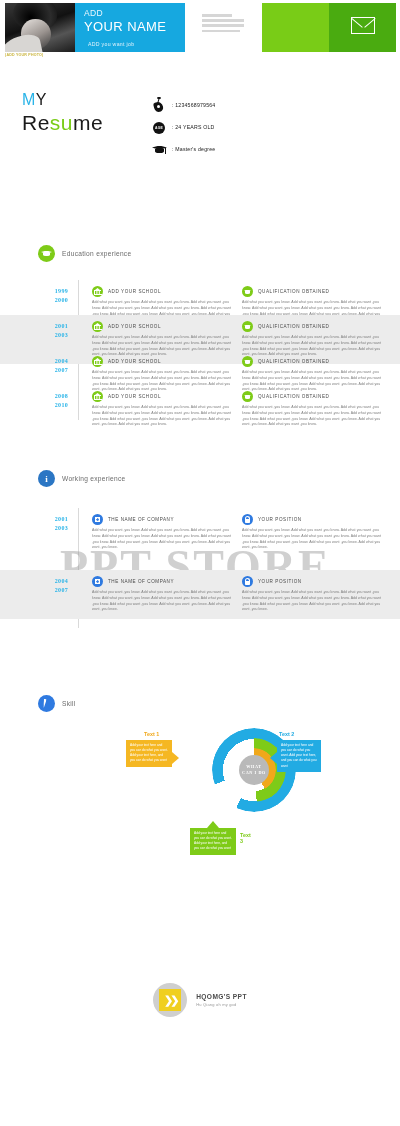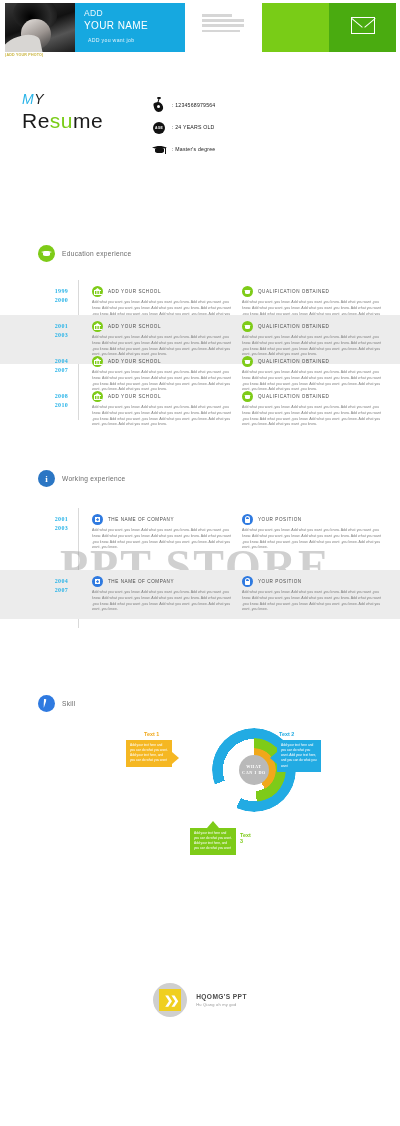"YOUR NAME" .name-main { font-size: 10px -> 13px }
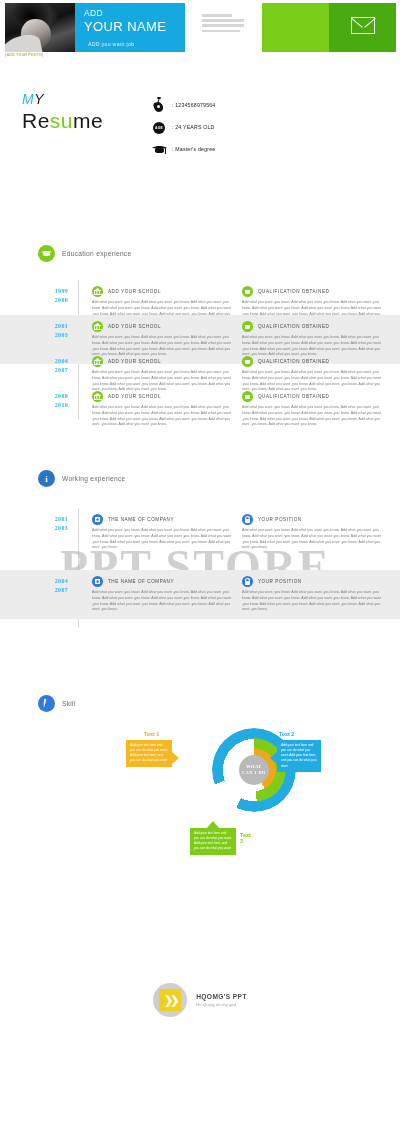"MY" .rt1 { font-size: 14px -> 16px; font-style: italic -> none }
